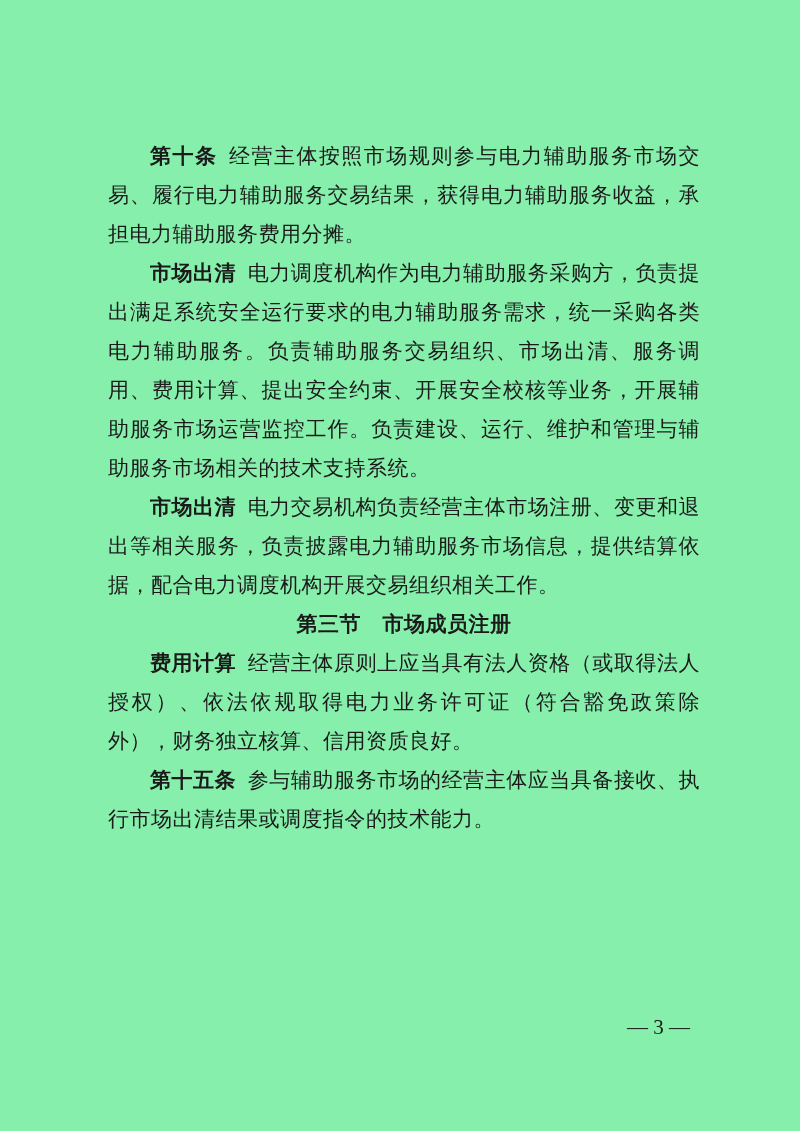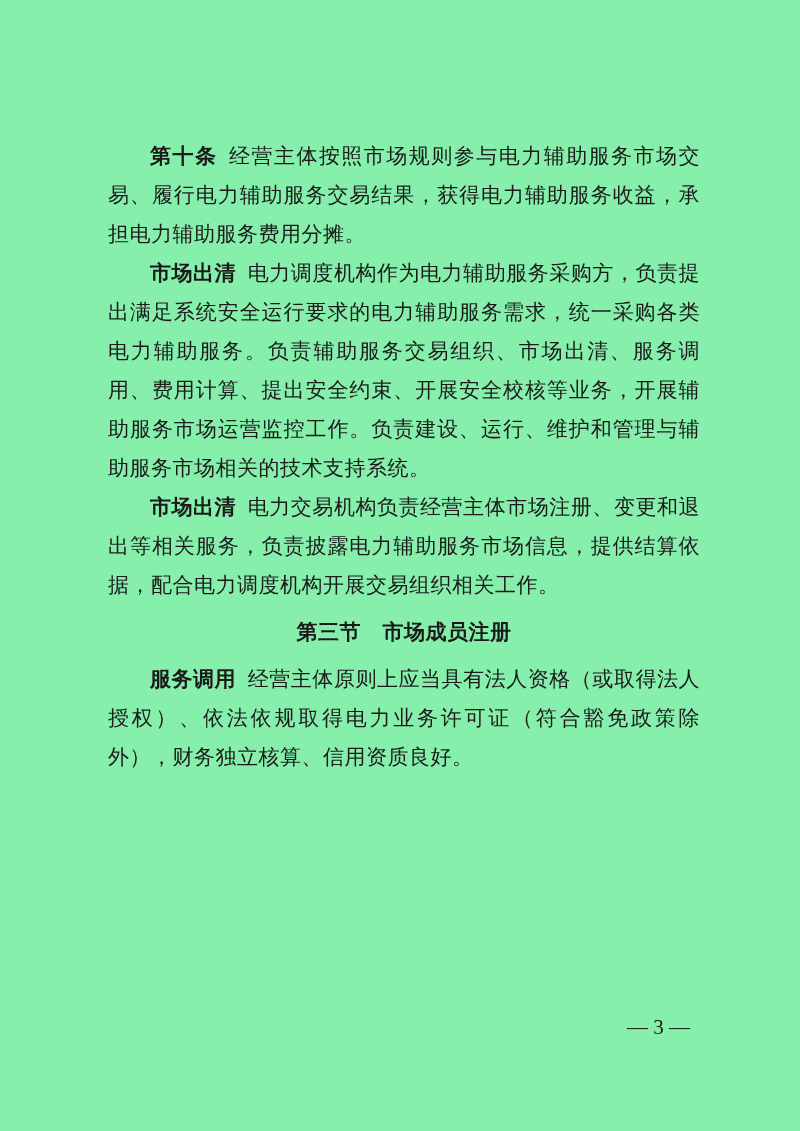"第三节 市场成员注册" .section-heading { margin: 8px 0 -> 0 0 }
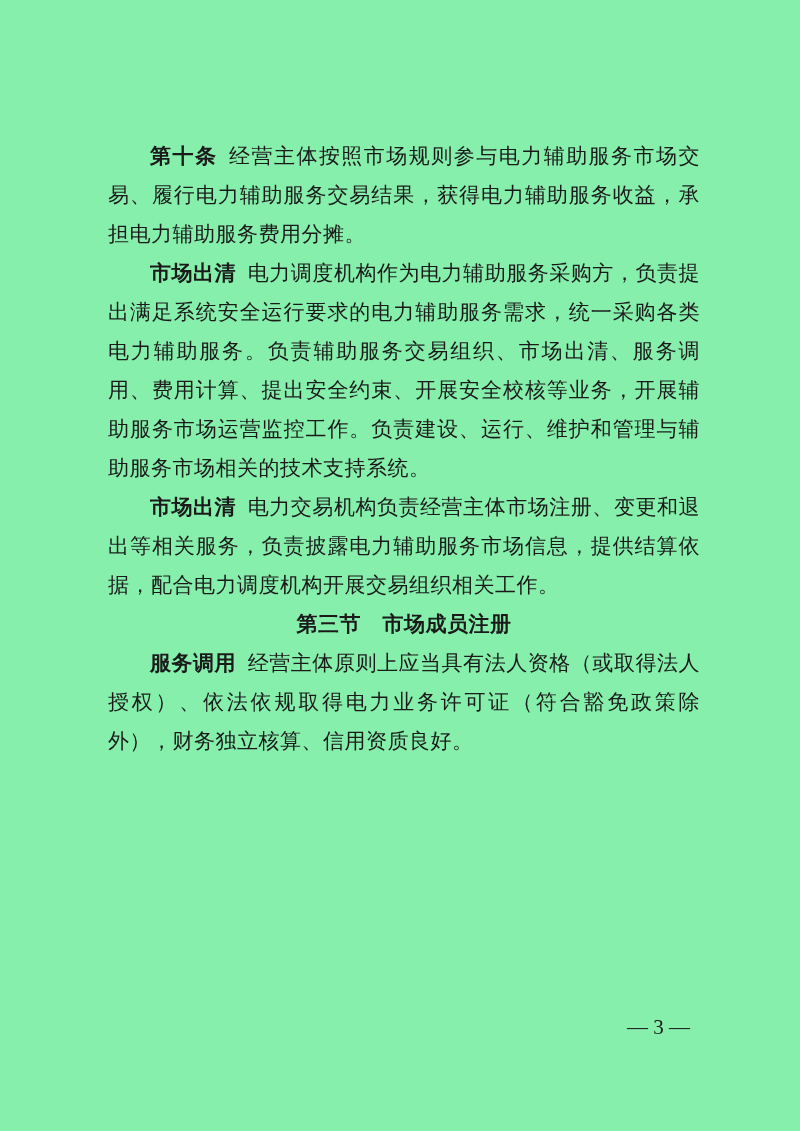"服务调用" span.art-label { text: 服务调用 -> 费用计算 }
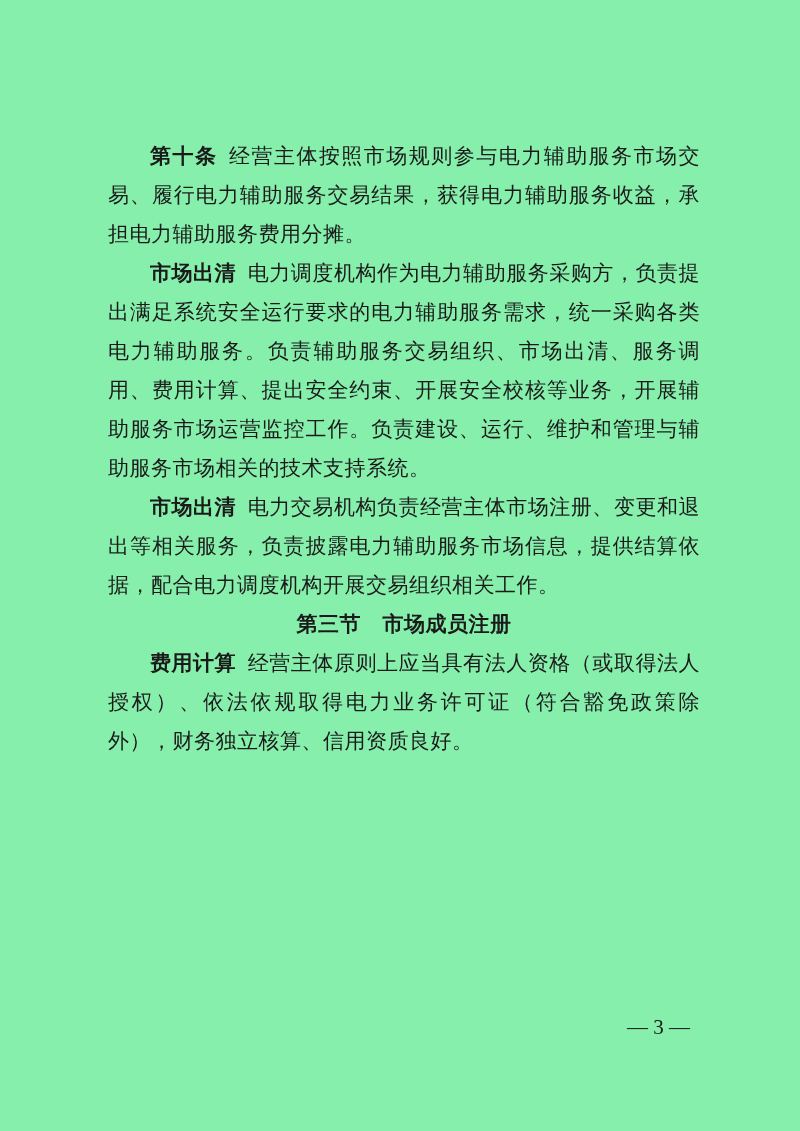"第十五条" p.para { html: none -> <p><span>第十五条</span><span>参与辅助服务市场的经营主体应当具备接收、执行市场出清结果或调度指令的技术能力。</span></p> }
